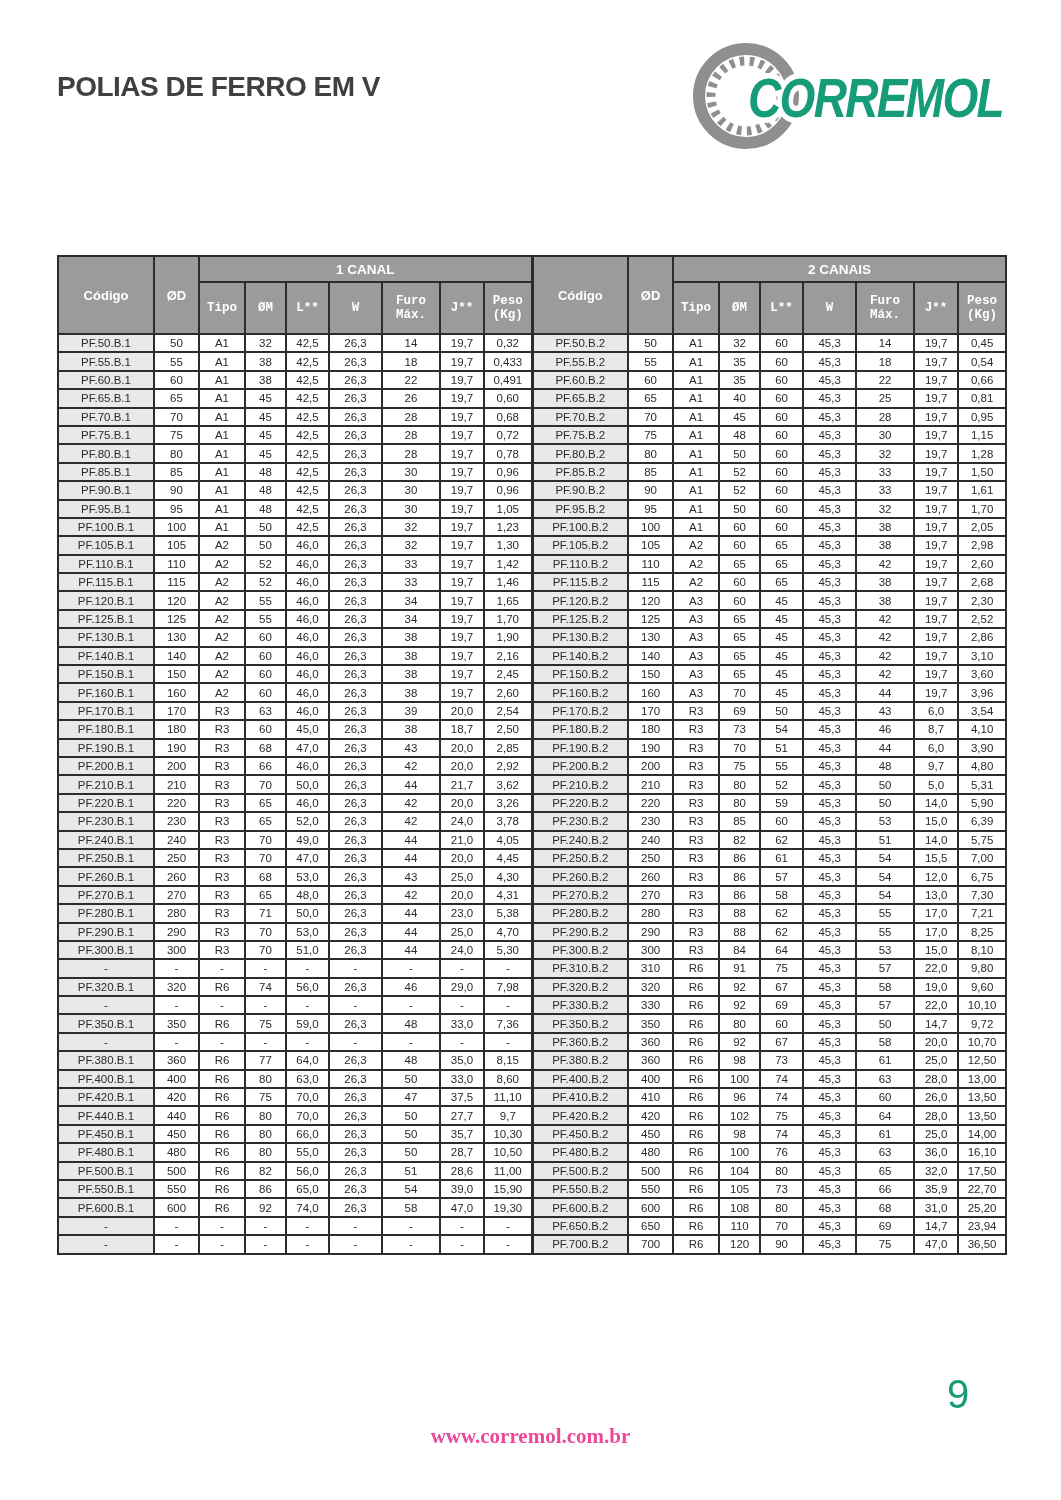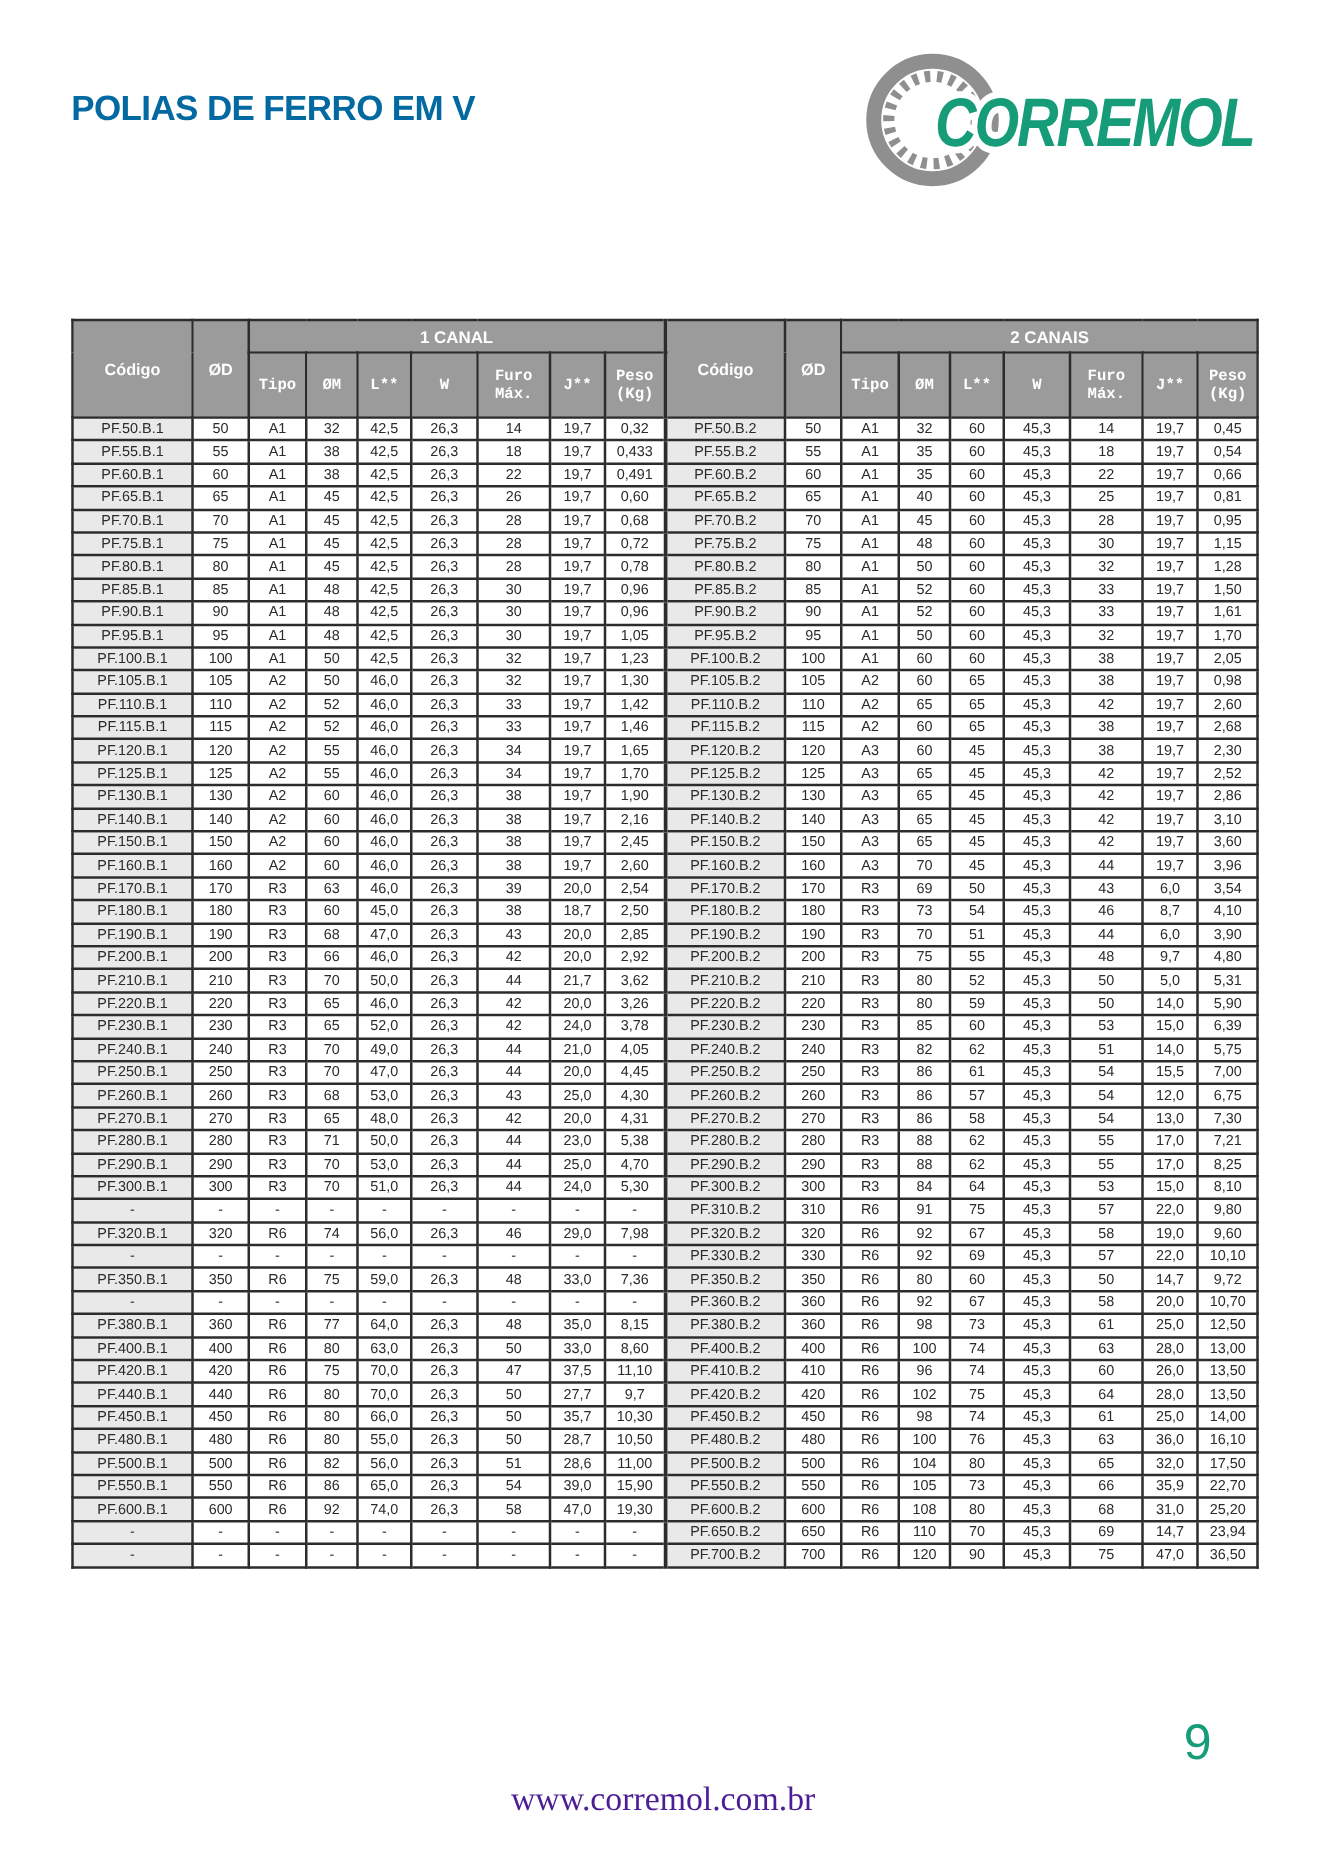"POLIAS DE FERRO EM V" .doc-title { color: #0369a1 -> #404040 }
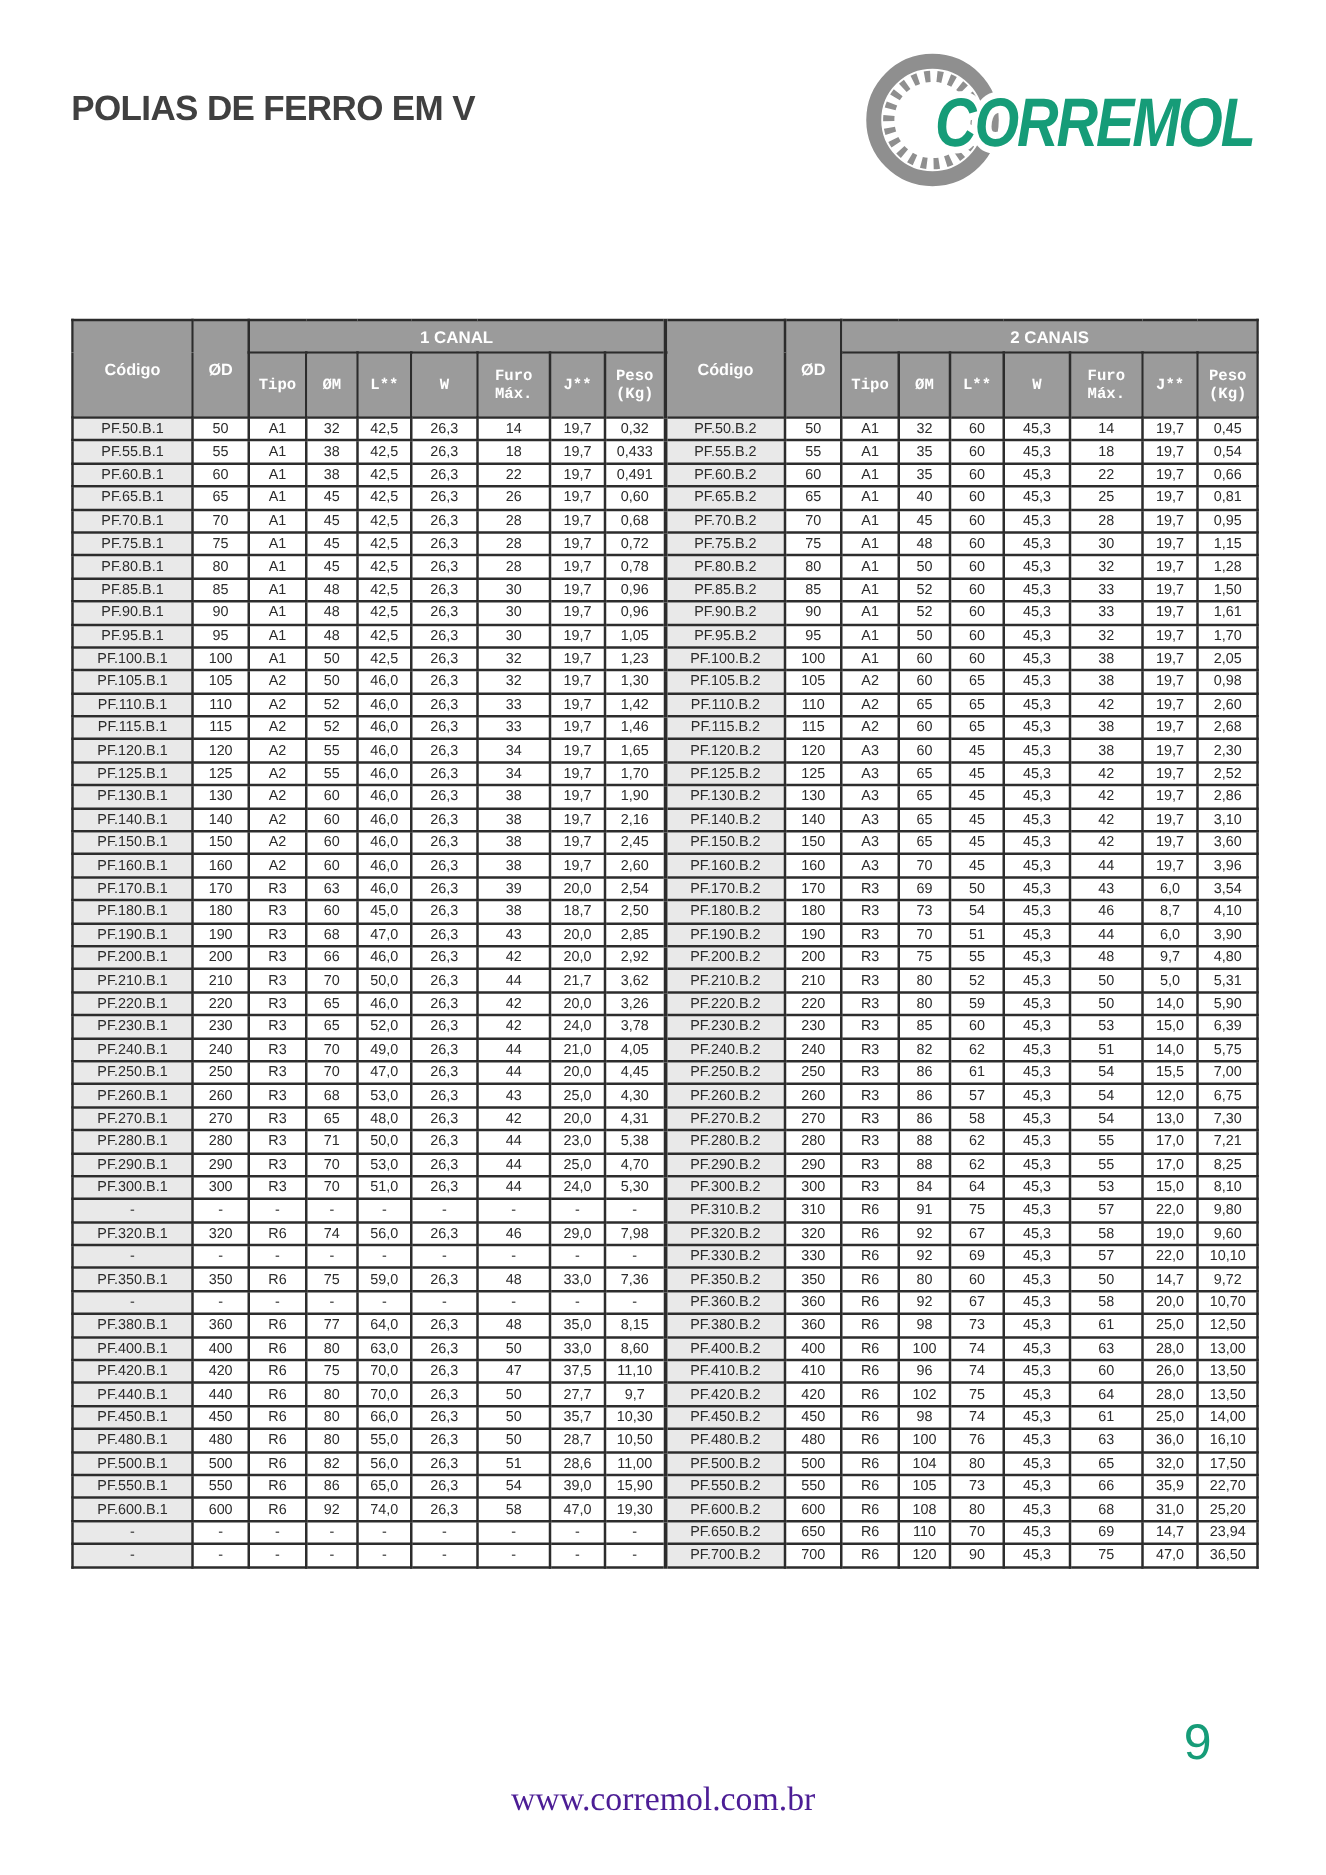"0,98" td { text: 0,98 -> 2,98 }
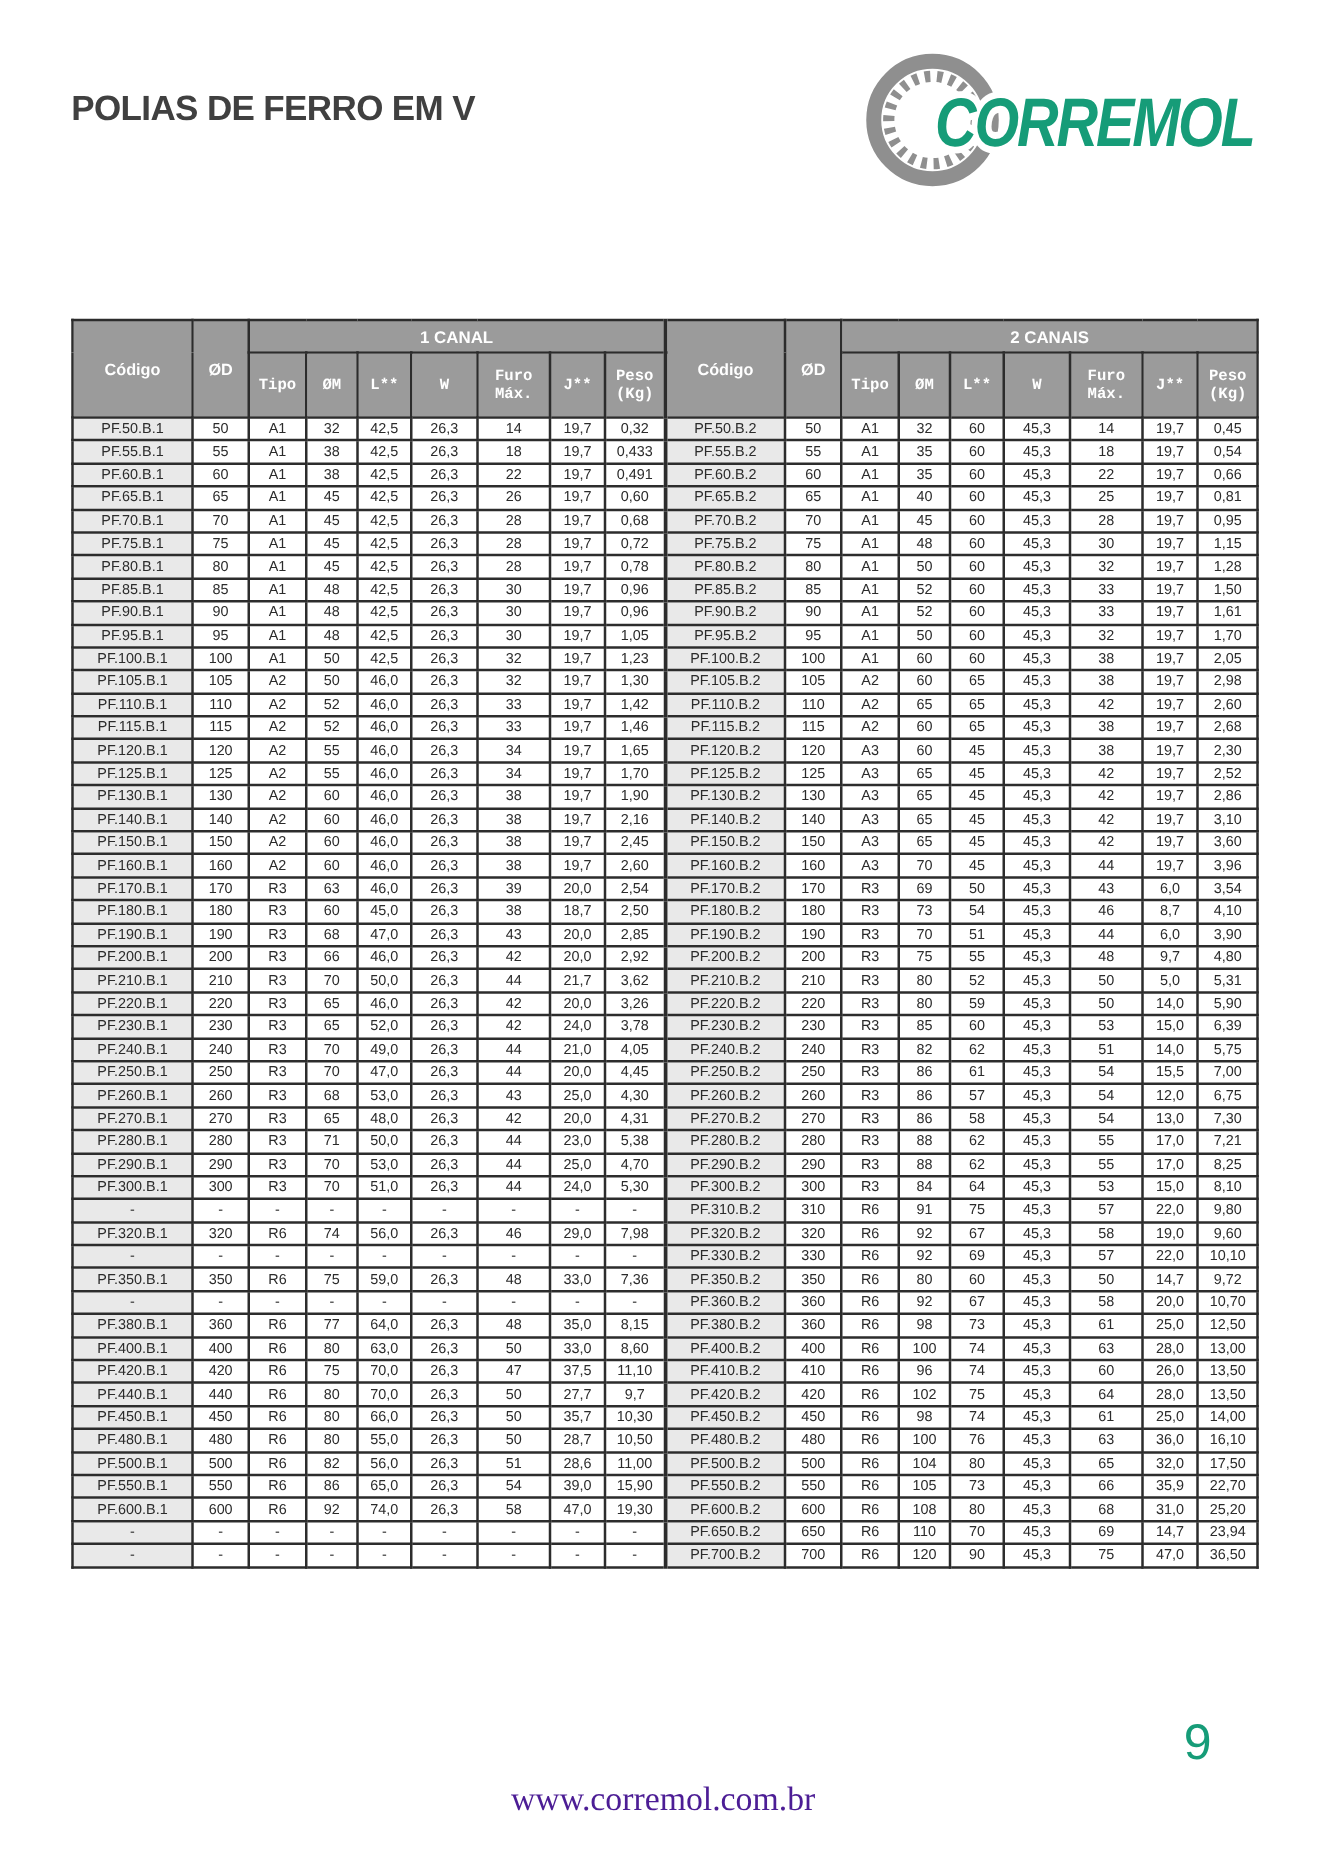"www.corremol.com.br" .footer-url { color: #4c1d95 -> #ec4899; font-size: 27px -> 21px; font-weight: normal -> bold }
